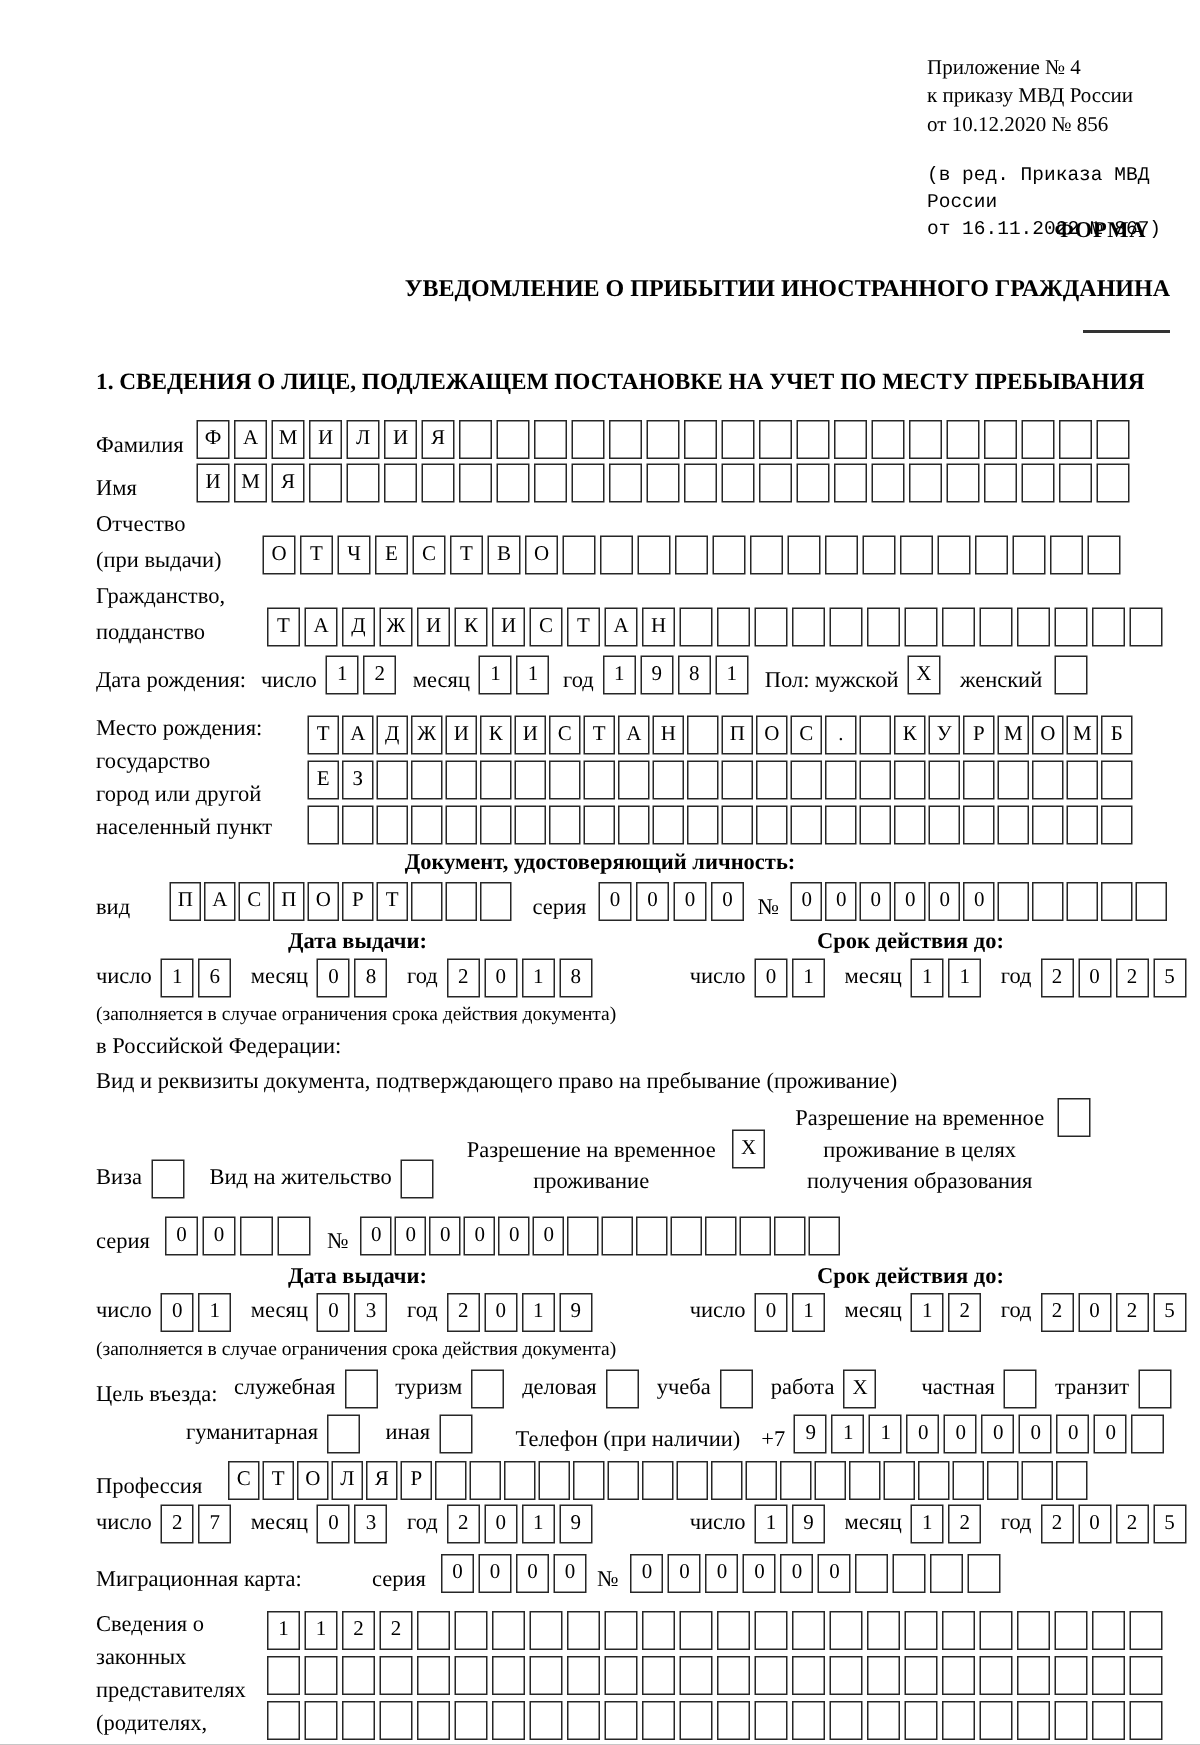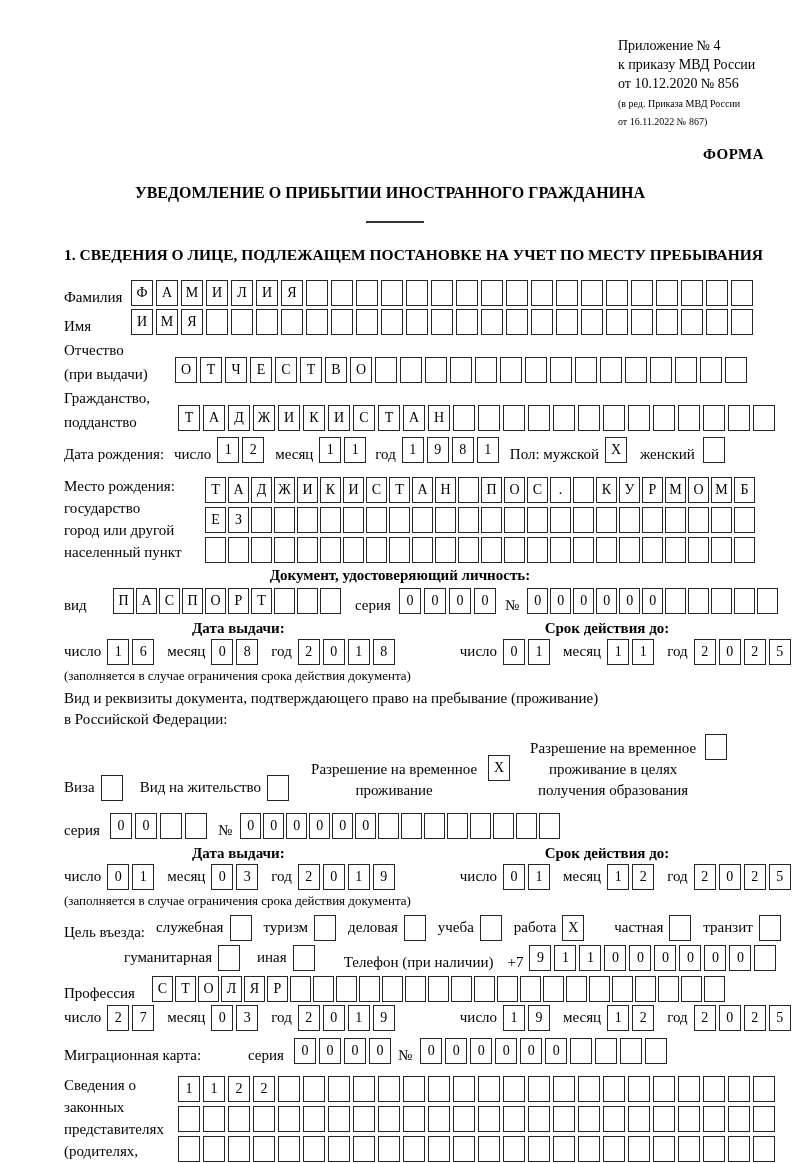"(в ред. Приказа МВД России" .appendix .small { font-family: none -> Liberation Mono, monospace; font-size: 10px -> 13px; margin-top: 2px -> 15px }
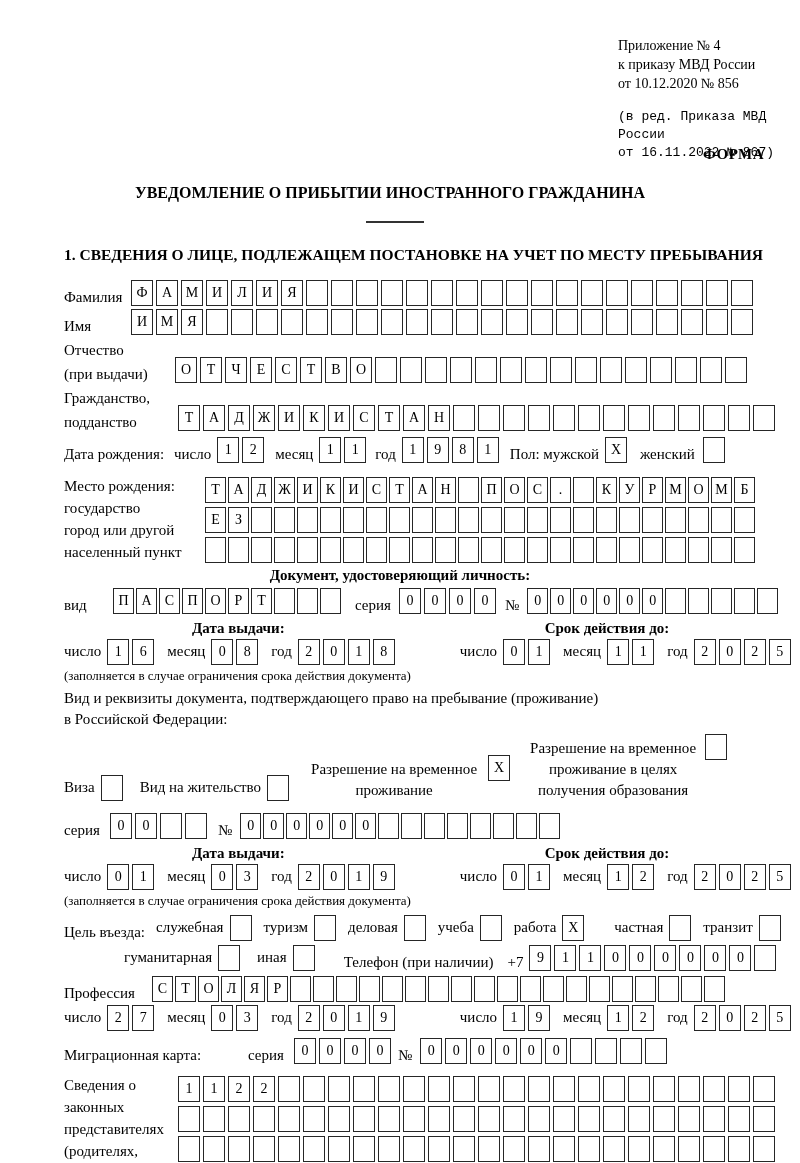"УВЕДОМЛЕНИЕ О ПРИБЫТИИ ИНОСТРАННОГО" .title { text-align: center -> right }
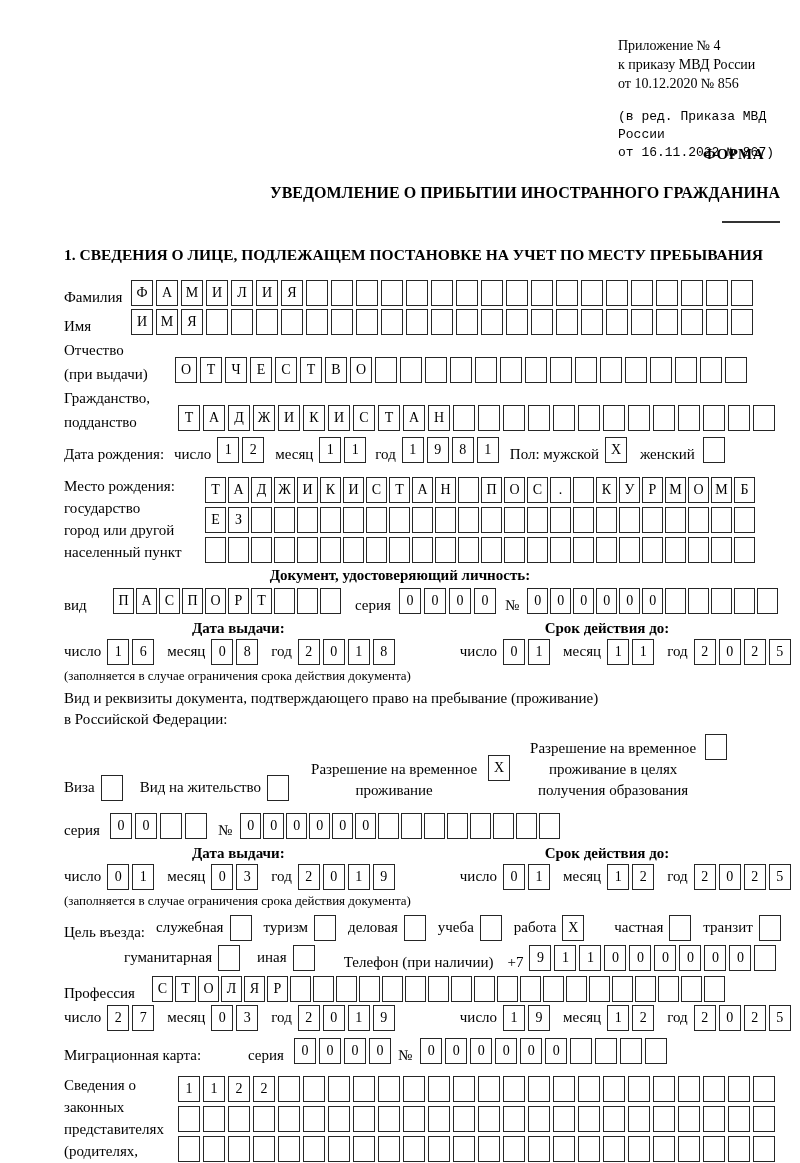"Вид и реквизиты документа," div.intro { order: before "в Российской Федерации:" -> after "в Российской Федерации:" }
